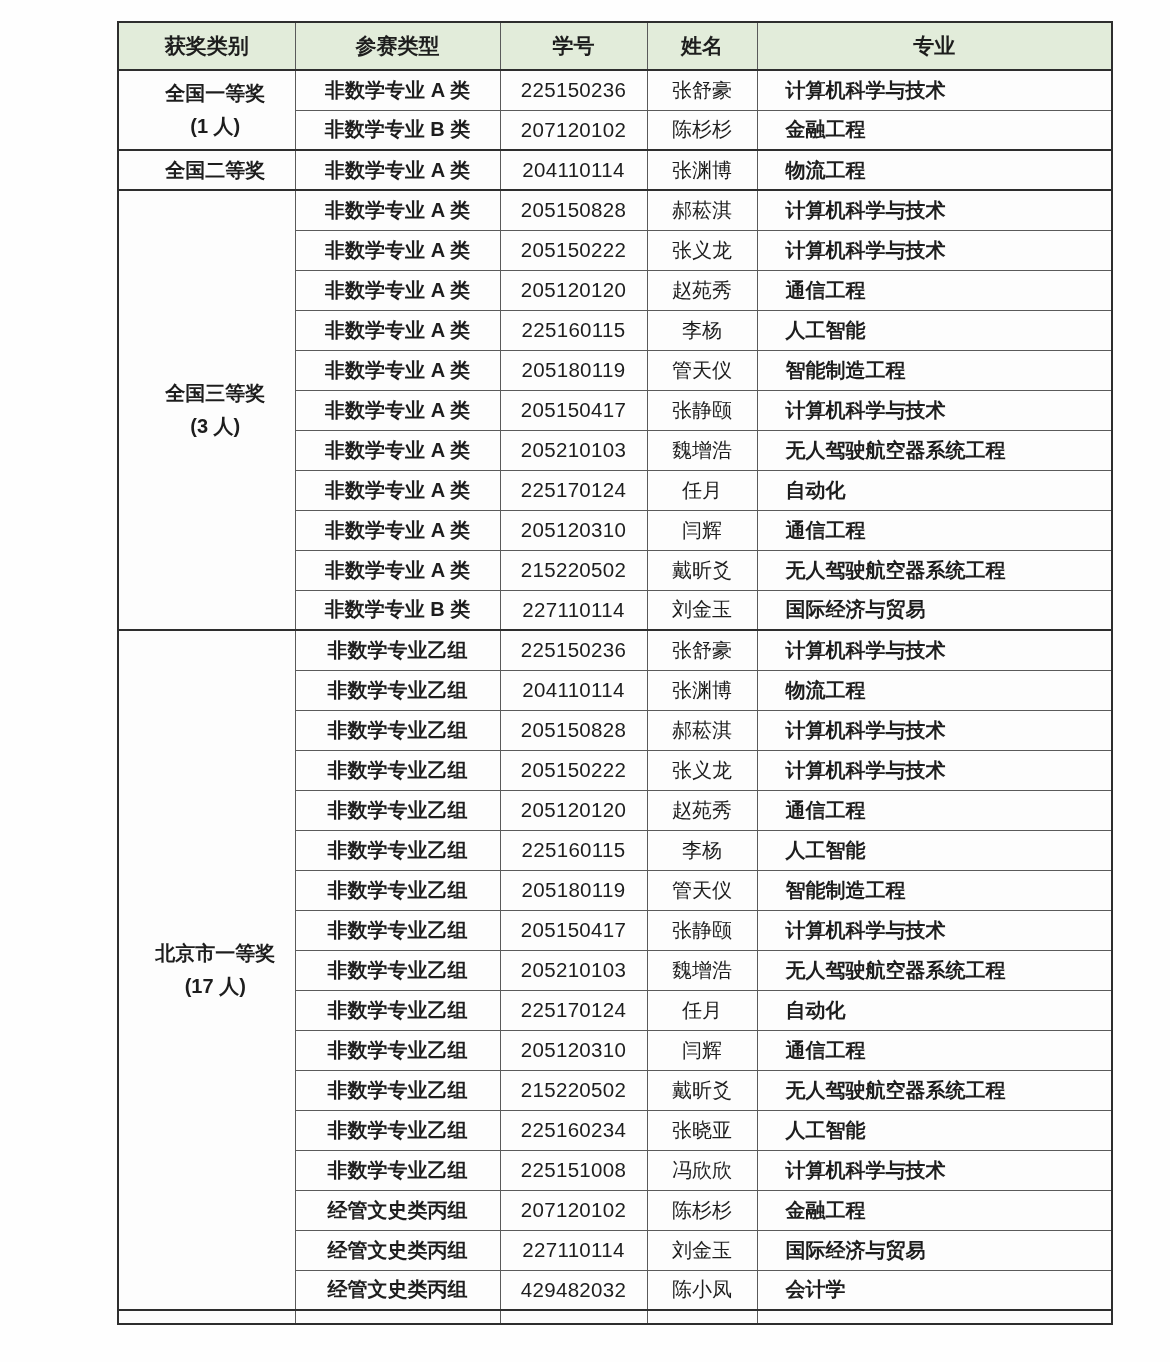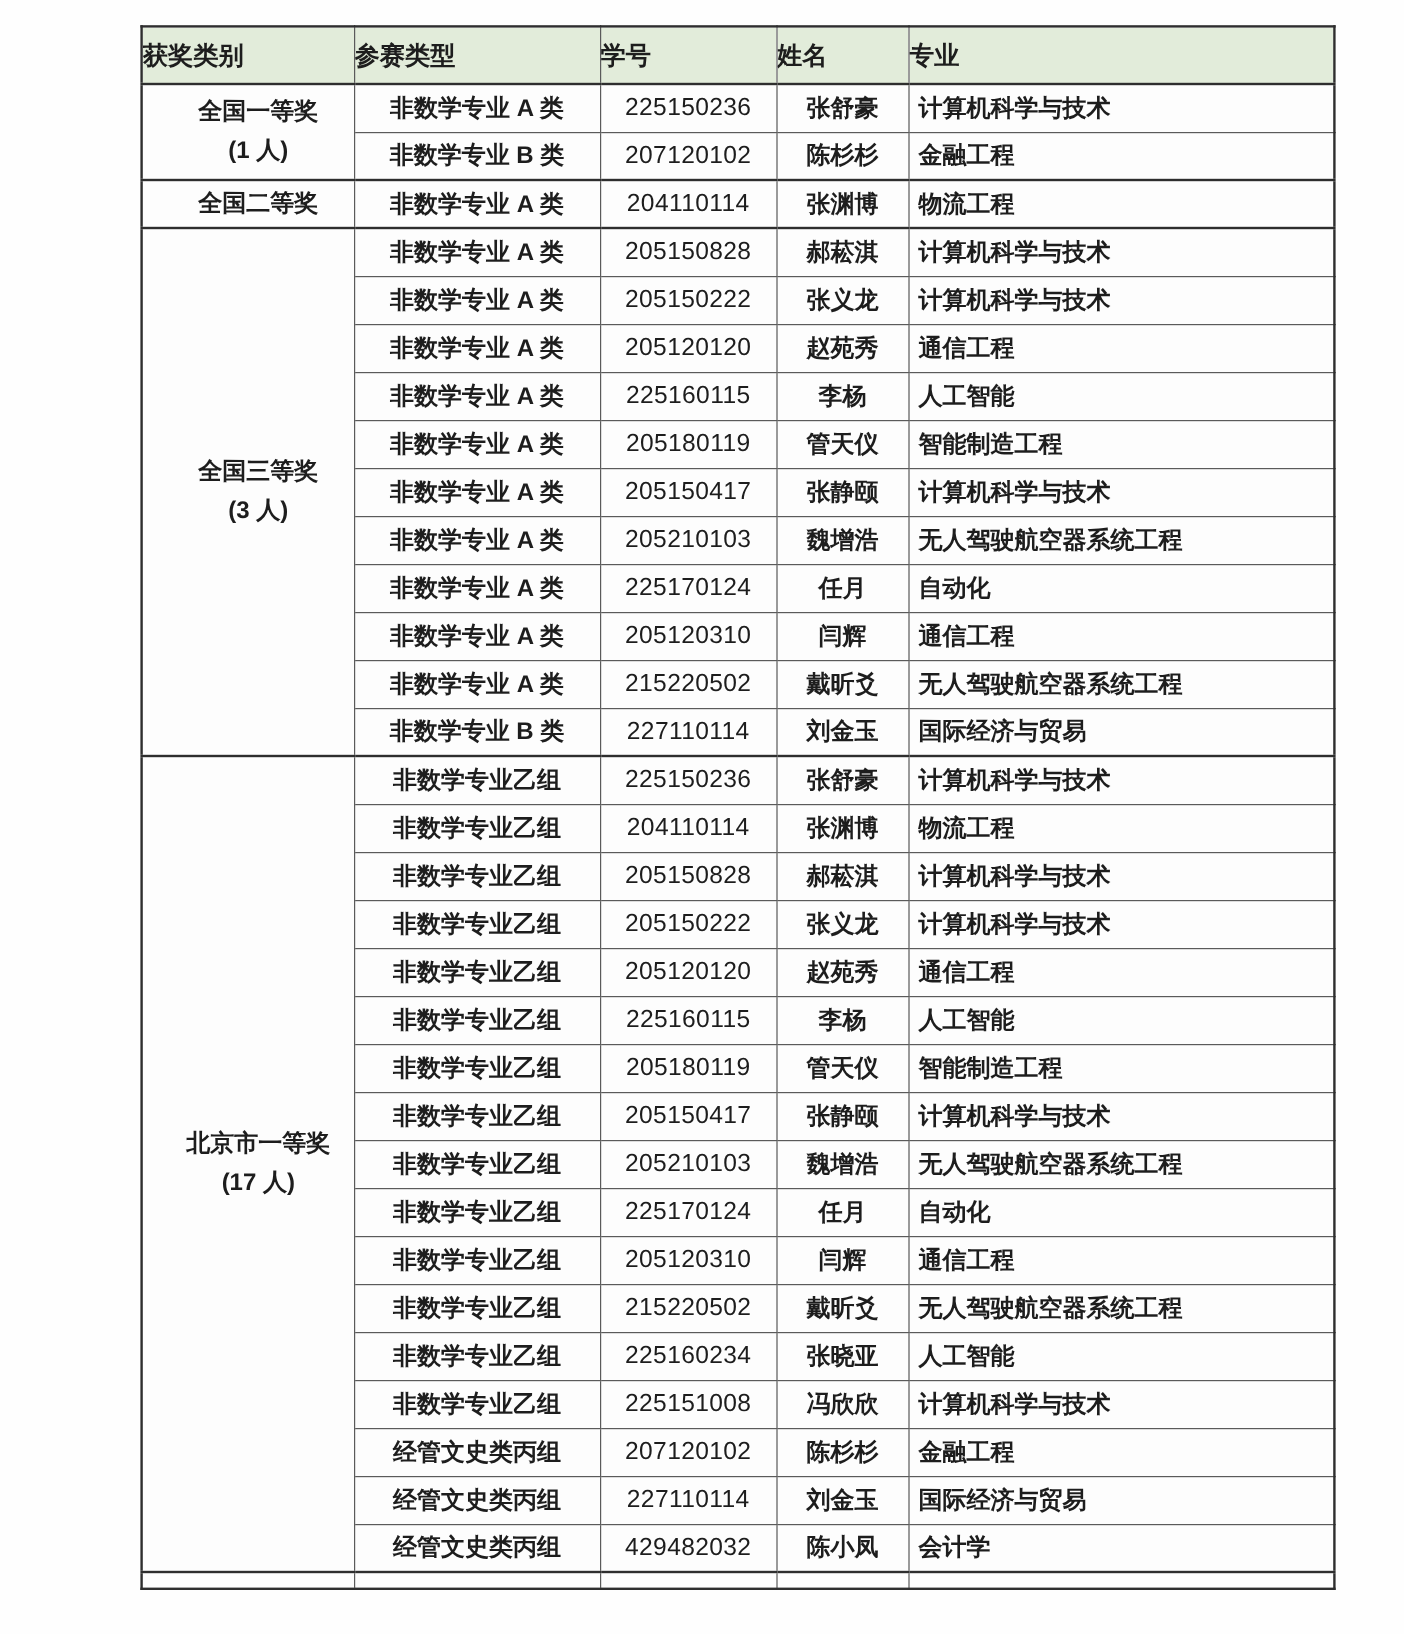"获奖类别" thead th { text-align: left -> center }
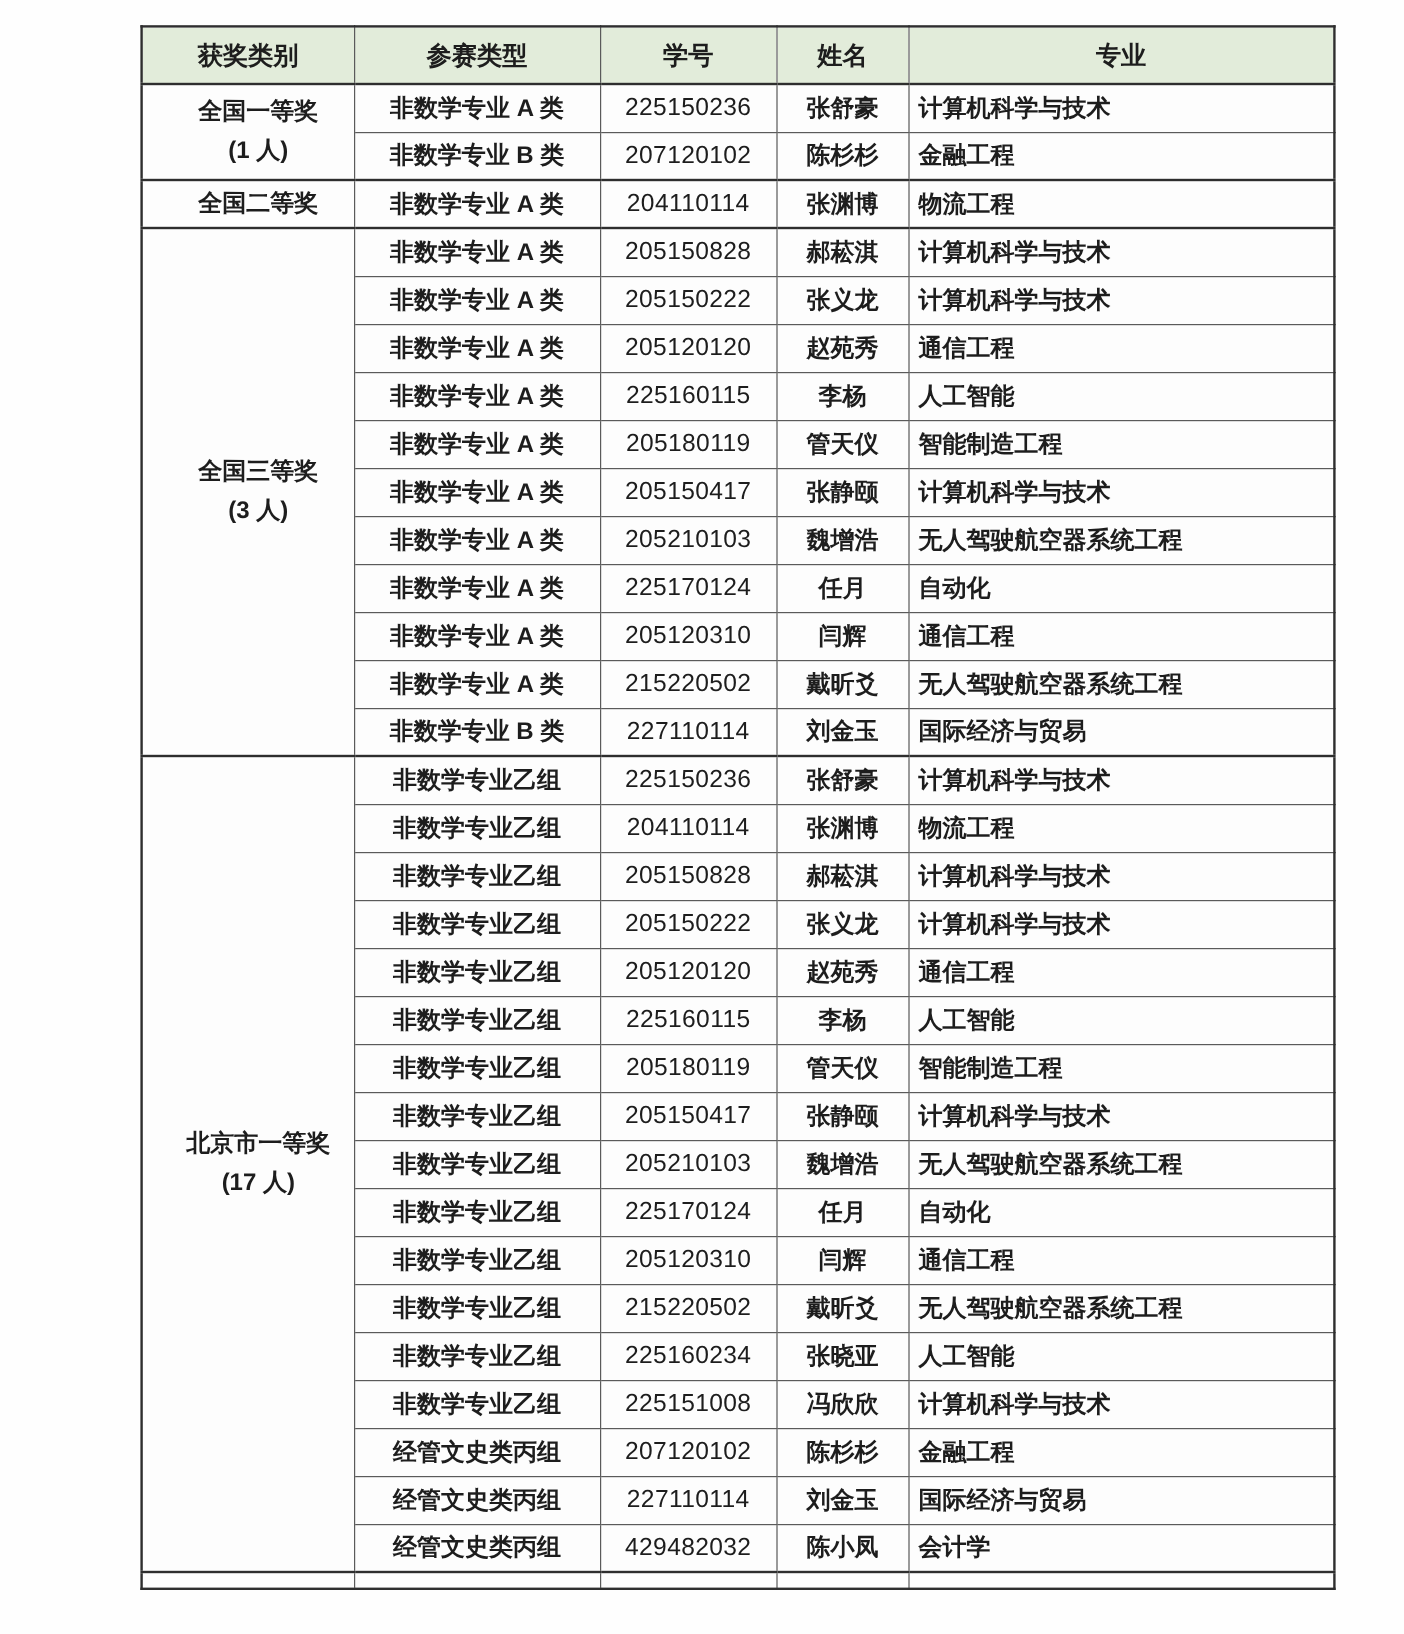"张舒豪" td.name { font-weight: 700 -> 400 }
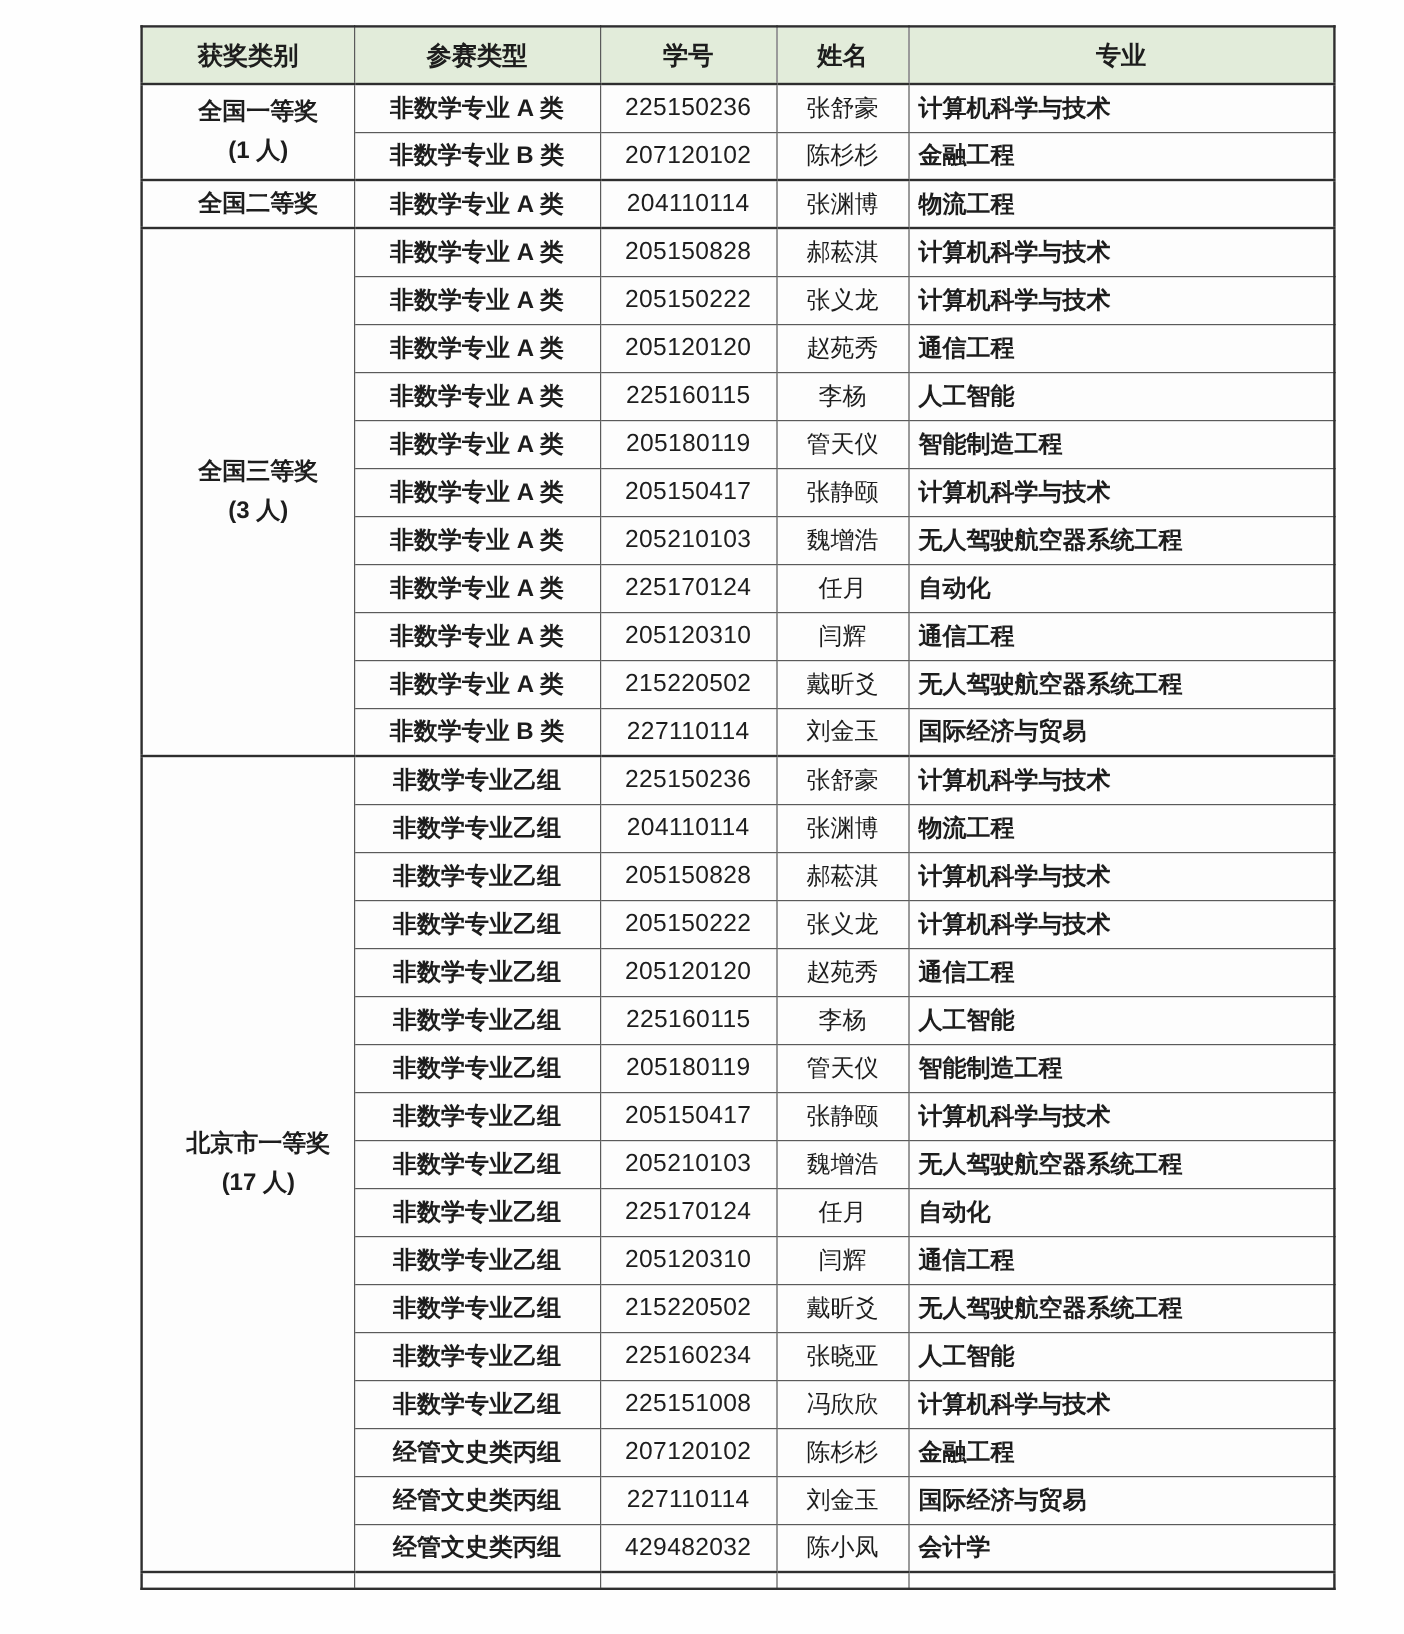"计算机科学与技术" td.major { padding-left: 8px -> 28px }
